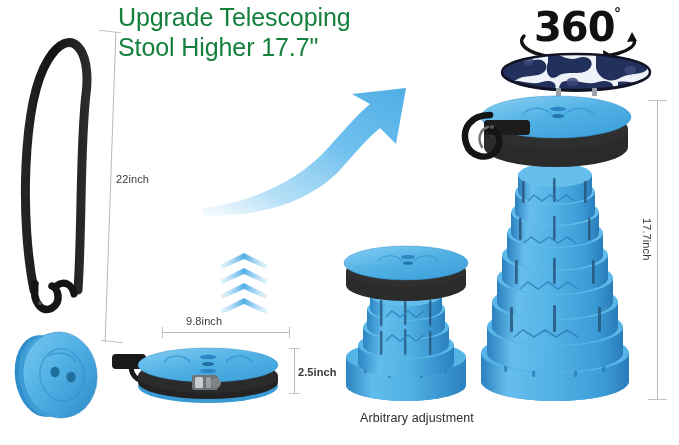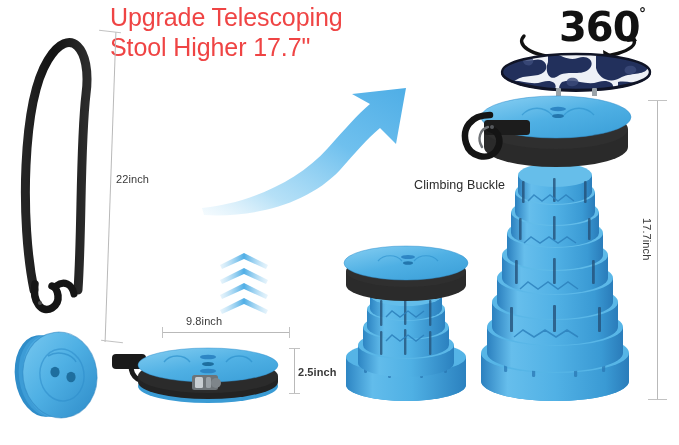"Upgrade Telescoping" #title { color: #ef4444 -> #15803d; left: 110px -> 118px }
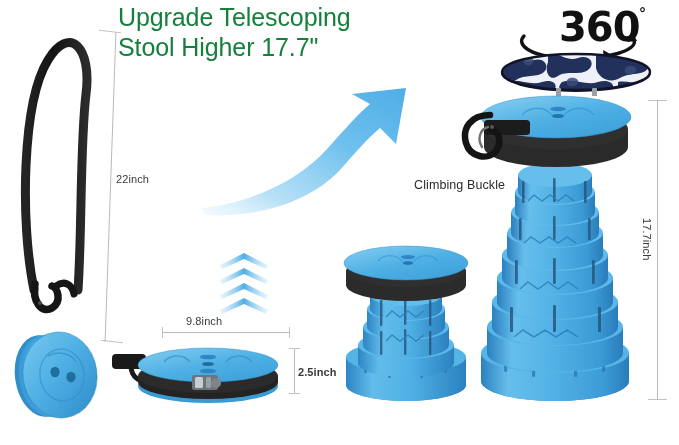"360°" div.abs { margin-left: 25px -> none }
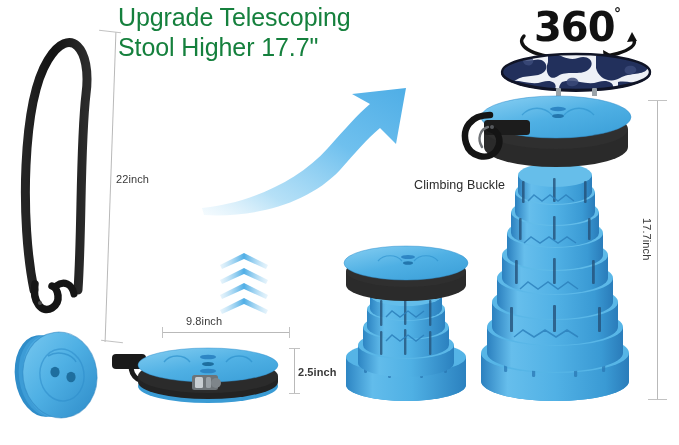"Climbing Buckle" div.abs { html: <div>Climbing Buckle</div> -> none }
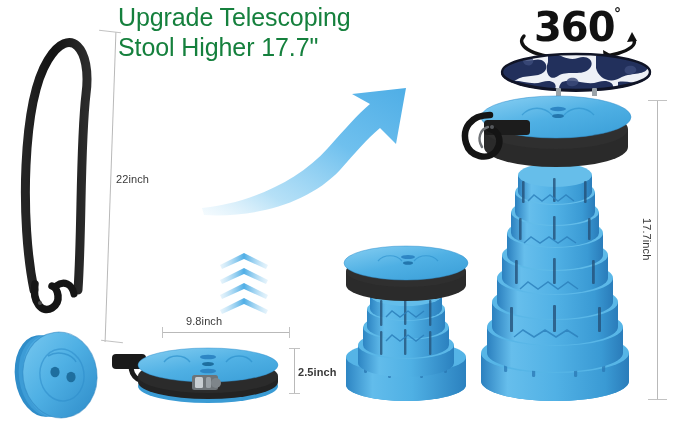"Arbitrary adjustment" div.abs { html: none -> <div>Arbitrary adjustment</div> }
